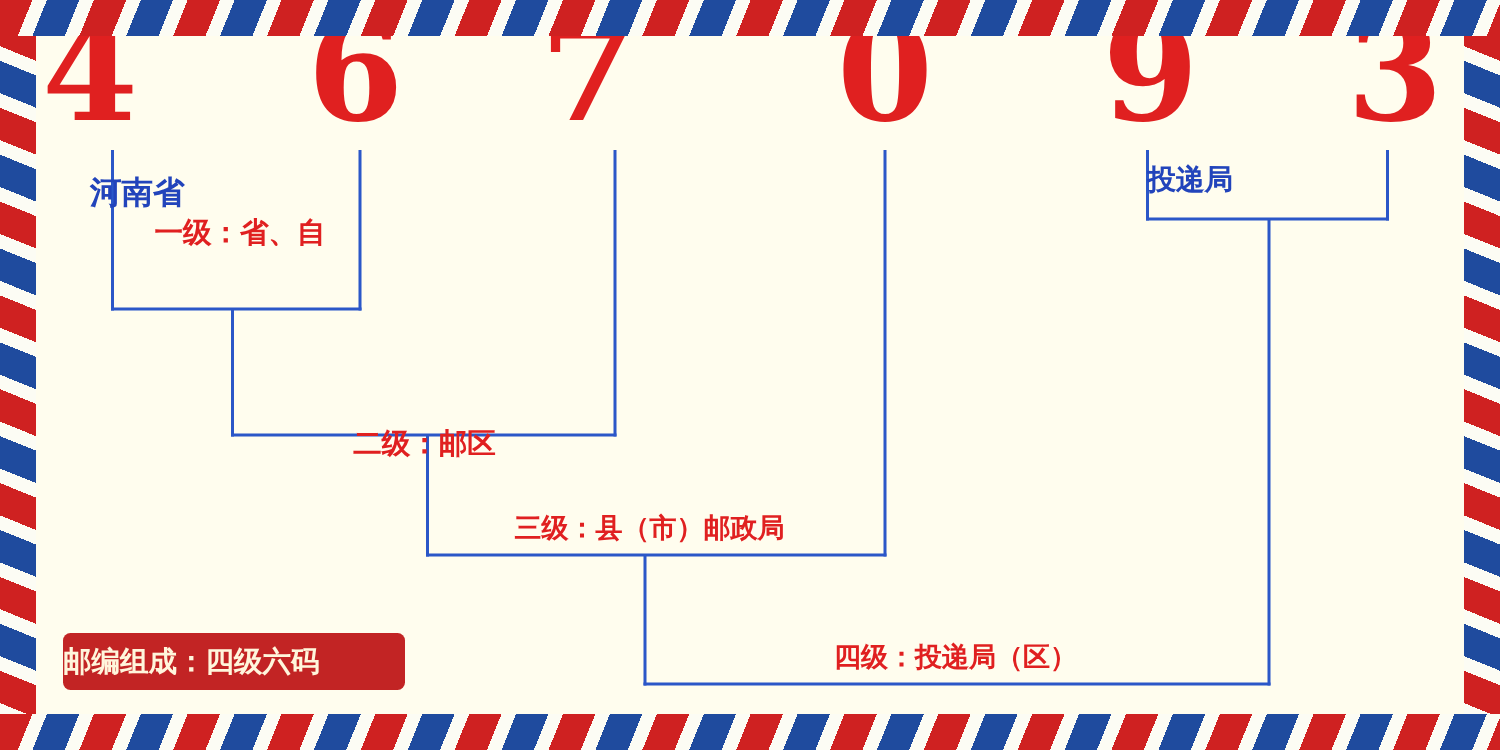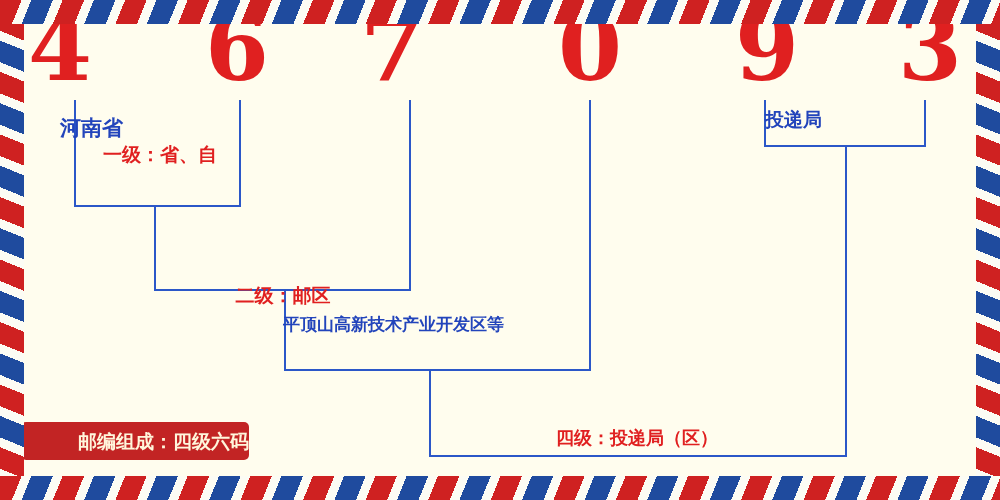"平顶山高新技术产业开发区等" div.cn-name { html: <div>平顶山高新技术产业开发区等</div> -> none }
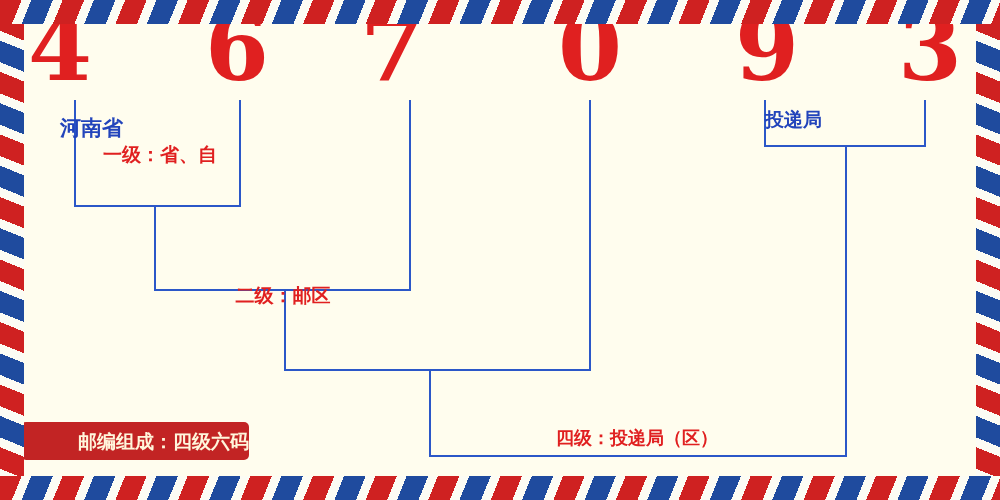"三级：县（市）邮政局" div.cn-desc { html: none -> <div>三级：县（市）邮政局</div> }
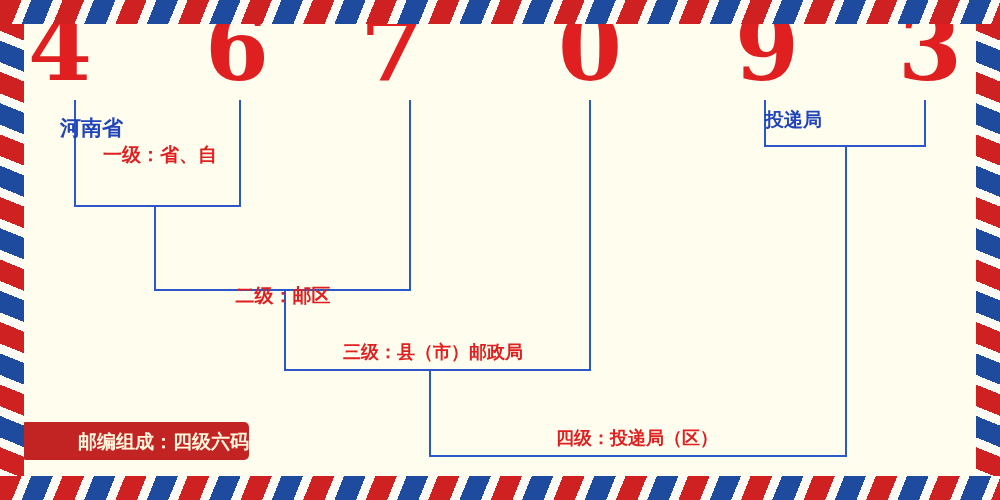"邮编组成：四级六码" .badge { left: 21px -> 42px; text-align: right -> left }
